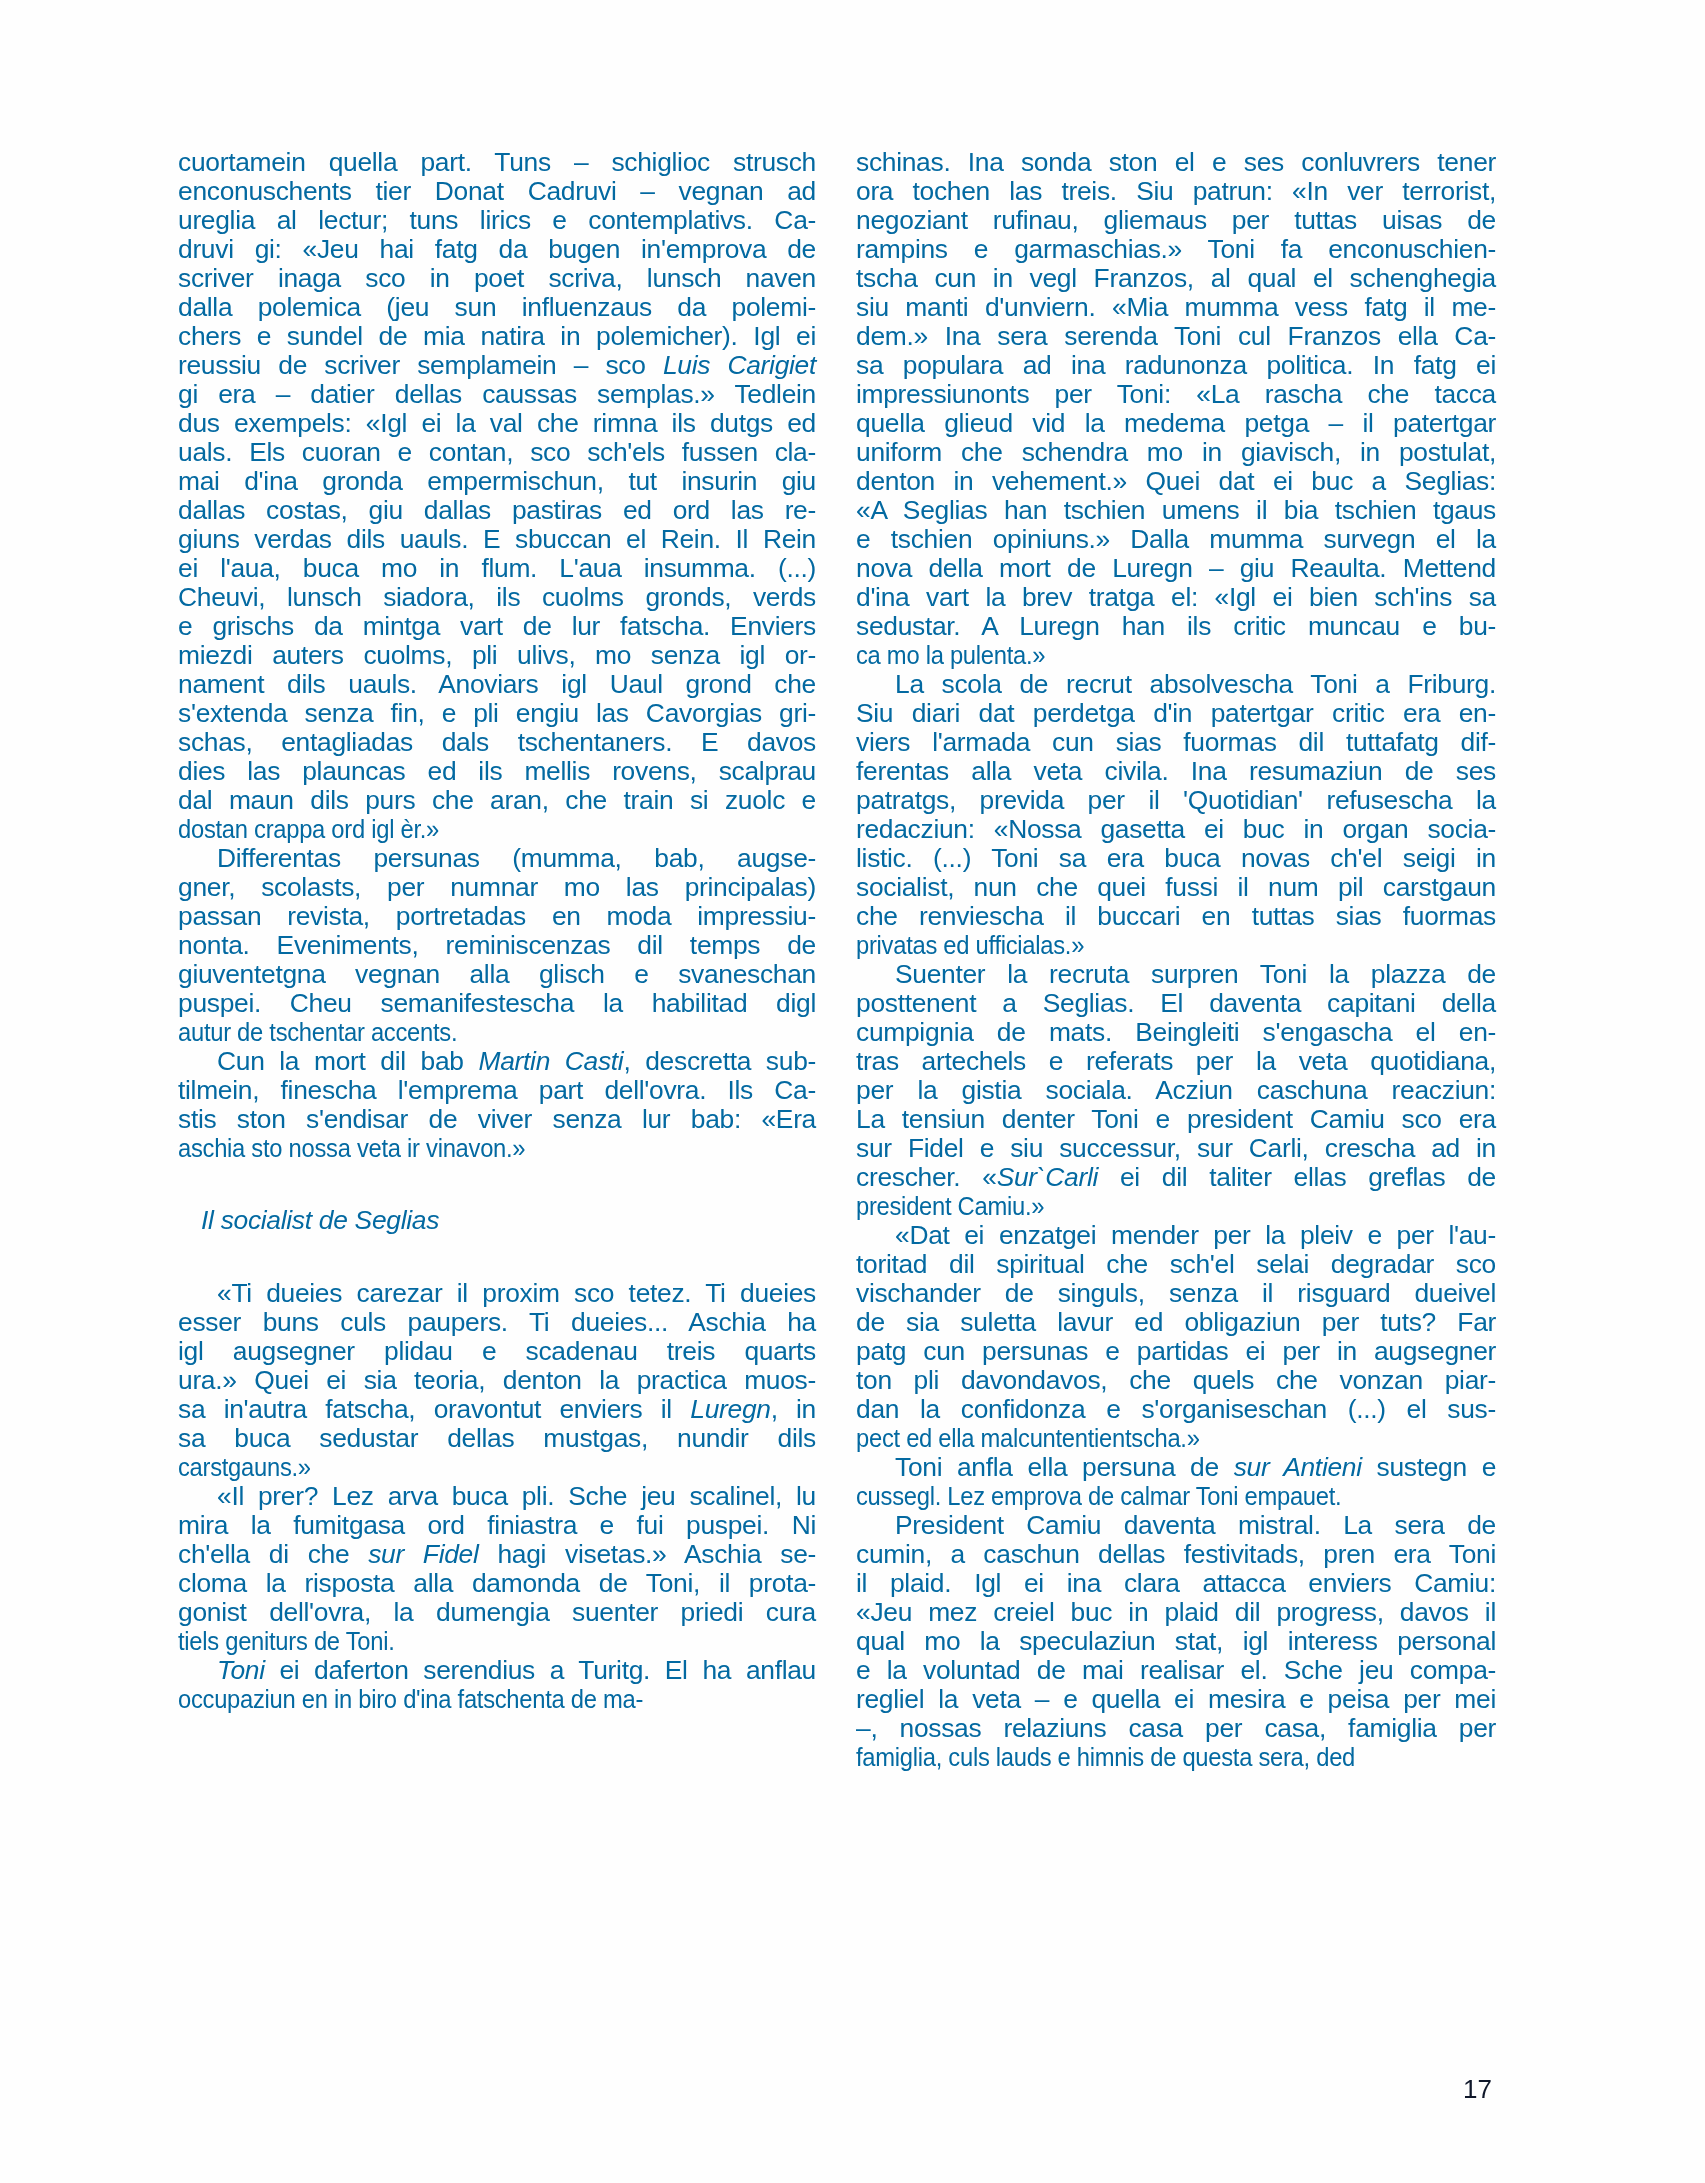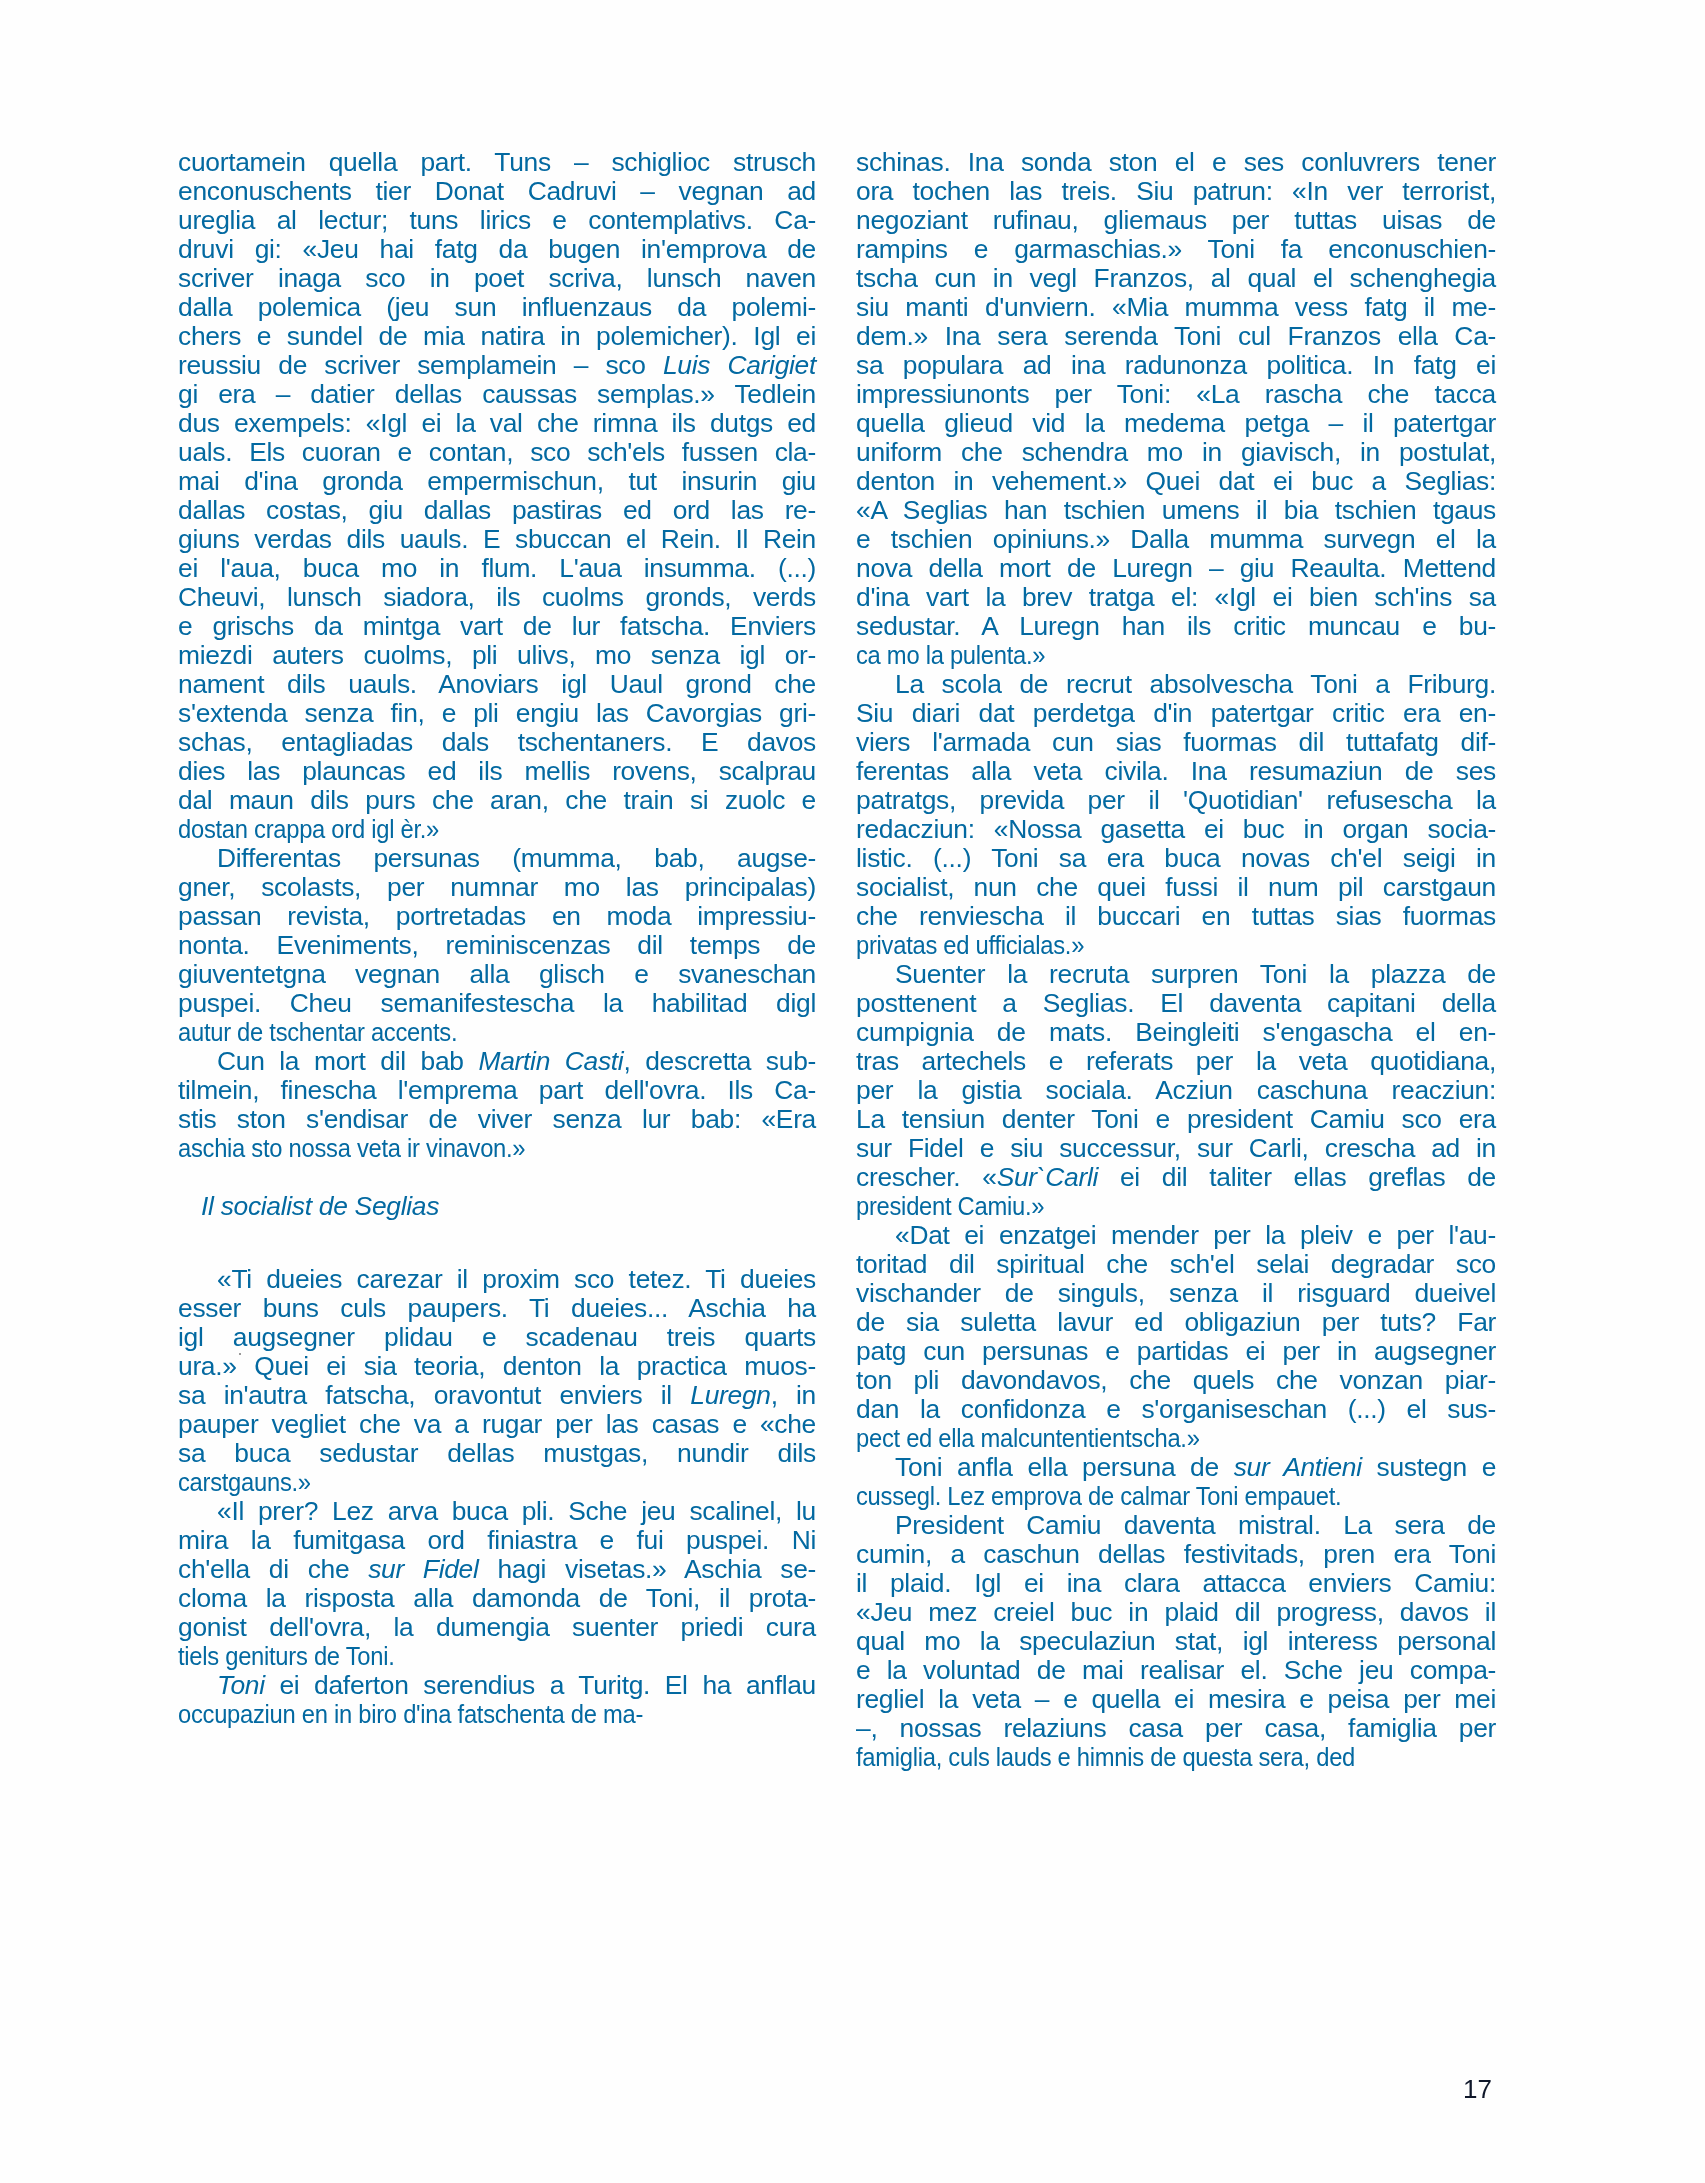"Il socialist de Seglias" .heading { margin-top: 29px -> 43px }
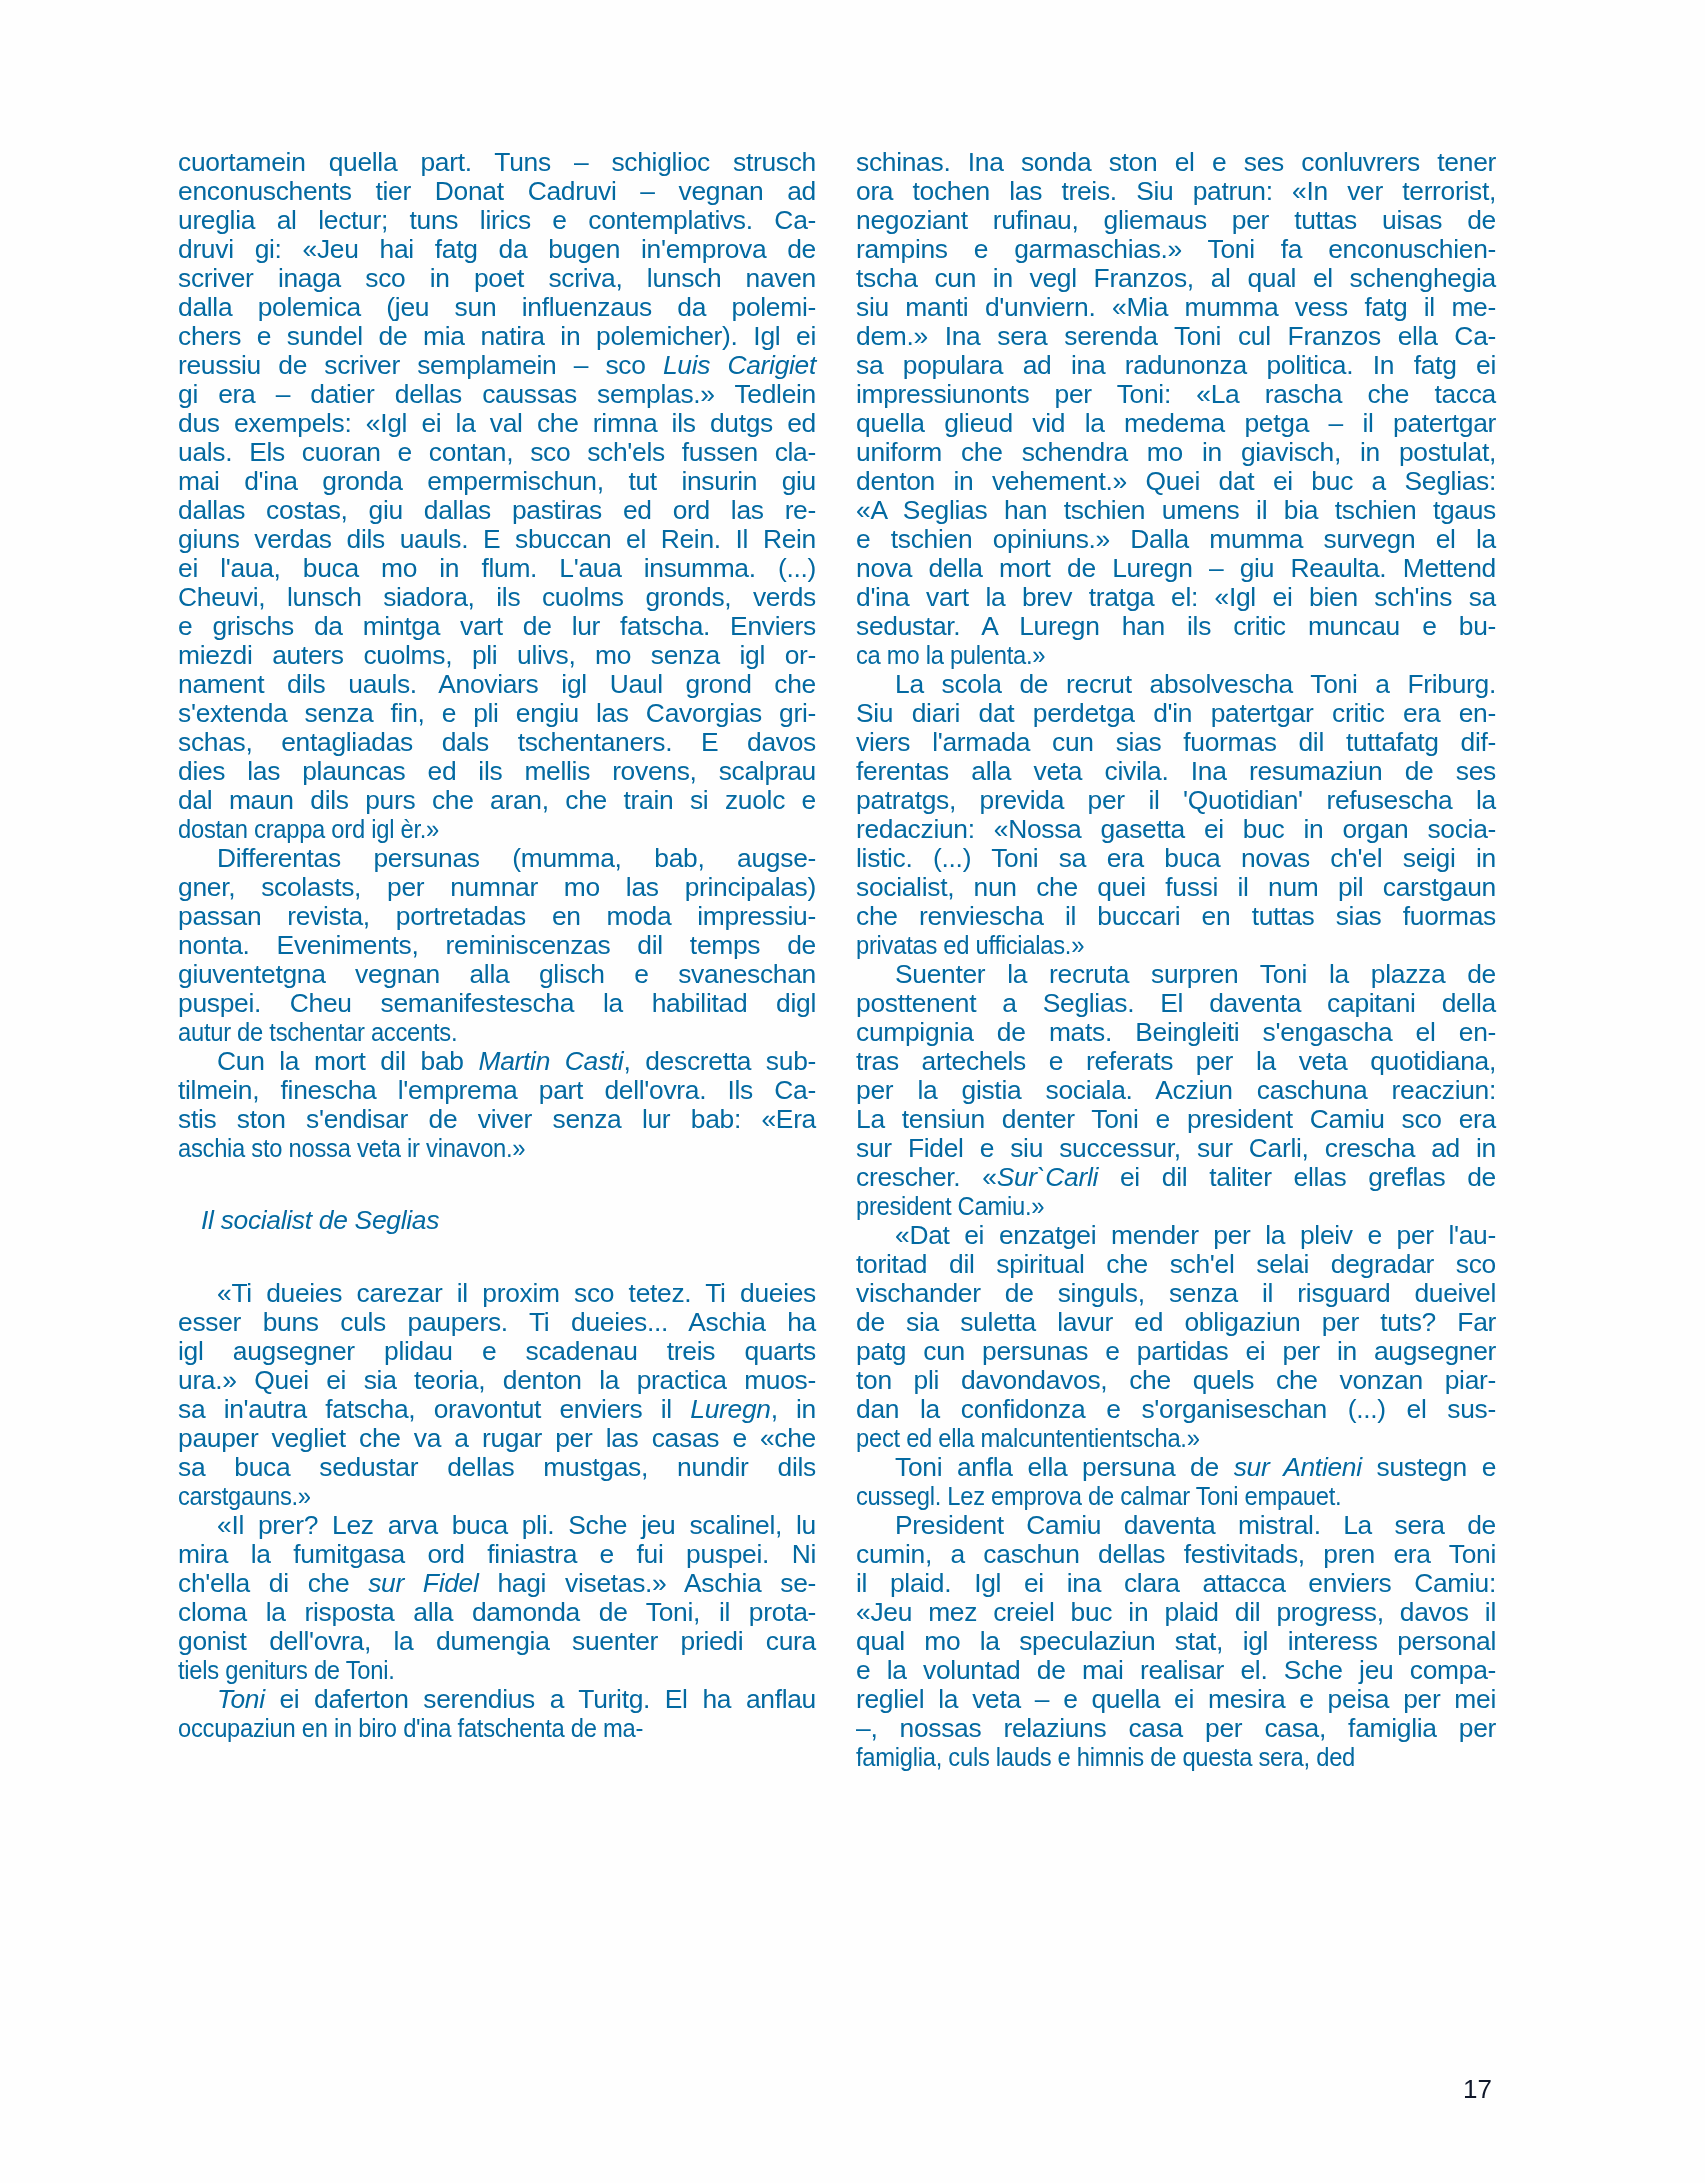"pauper vegliet che va a" span.line { html: <span>pauper vegliet che va a rugar per las casas e «che</span> -> none }
